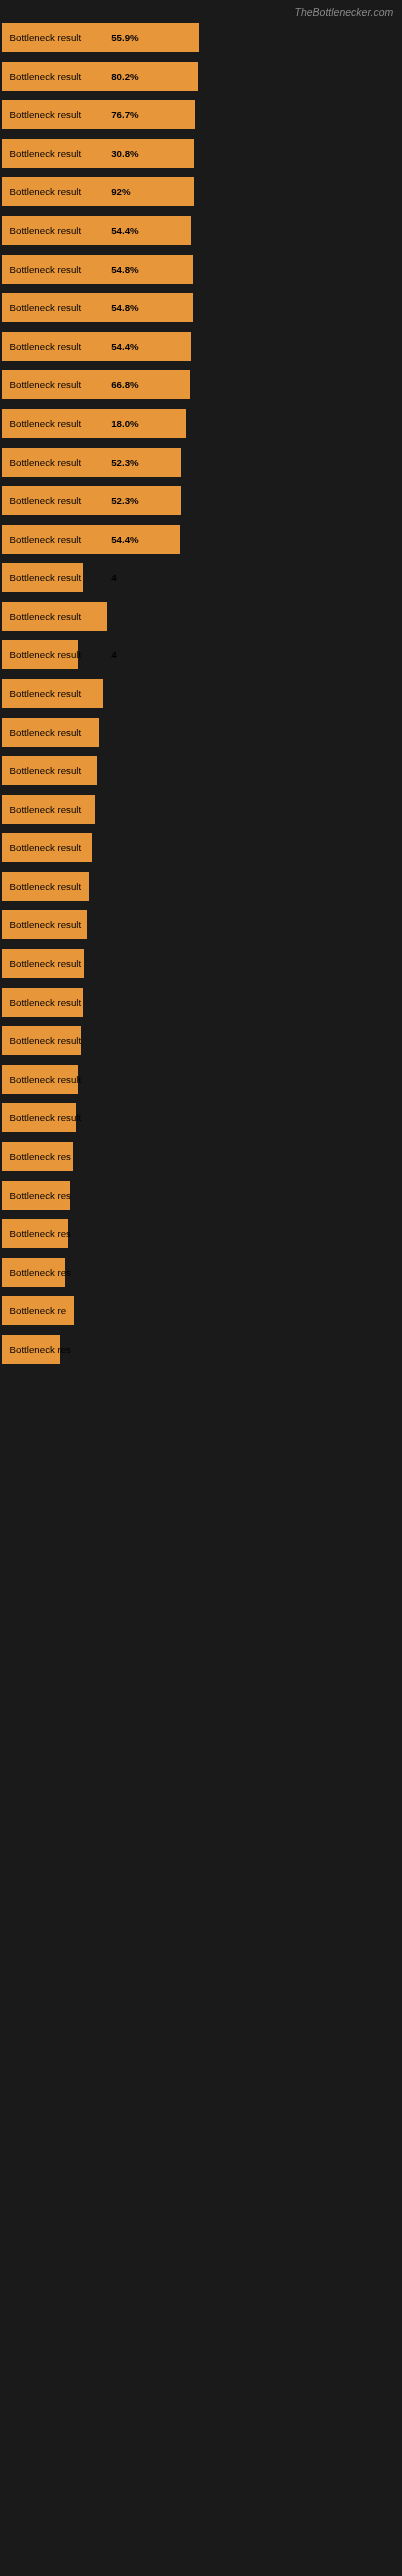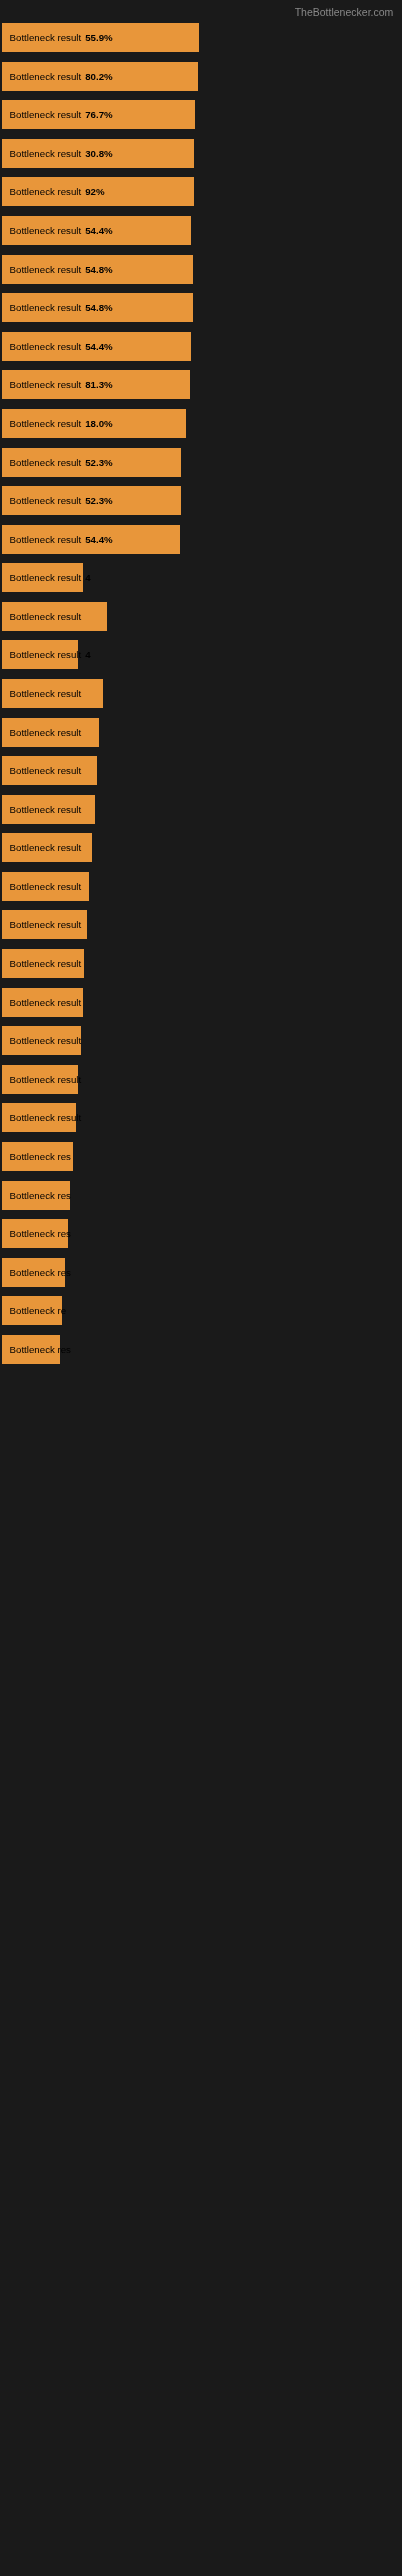"TheBottlenecker.com" .header { font-style: none -> italic }
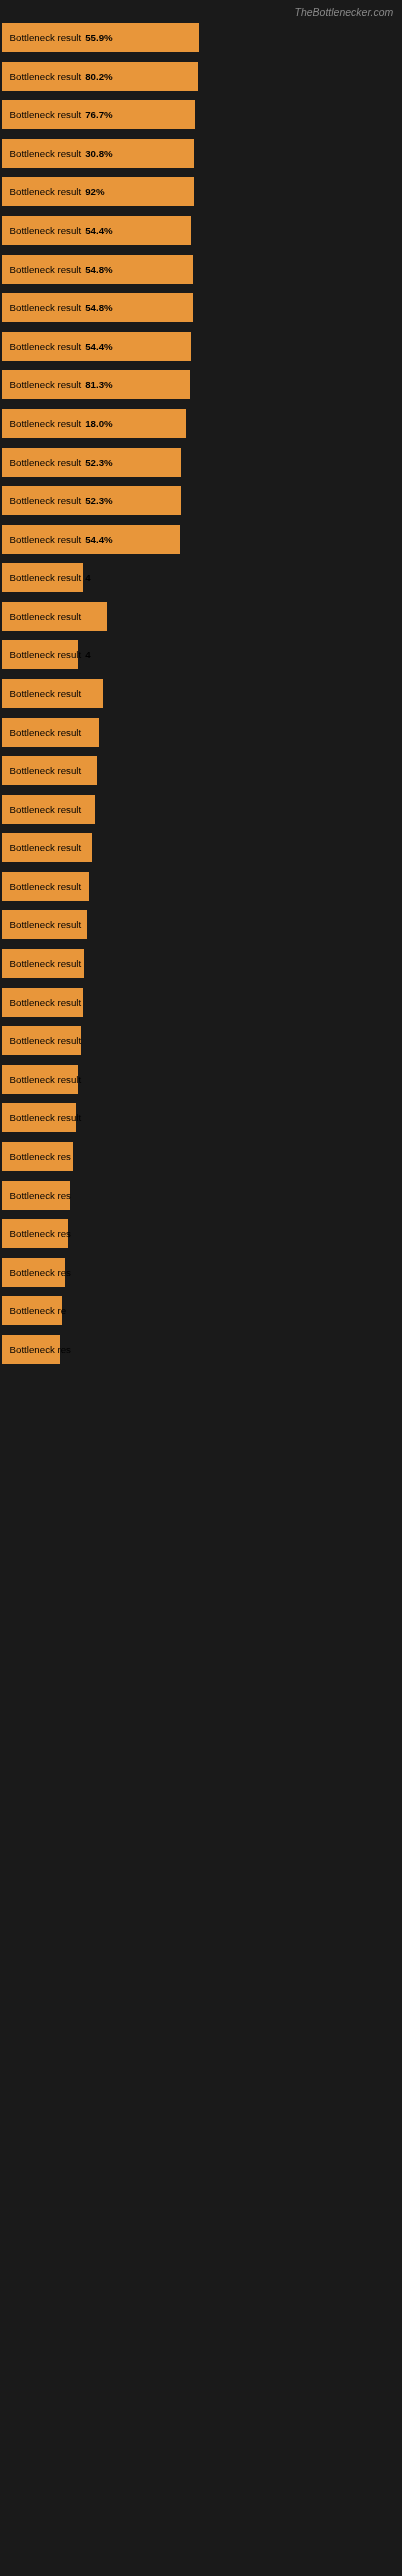"Bottleneck result" .bar { gap: none -> 15px }
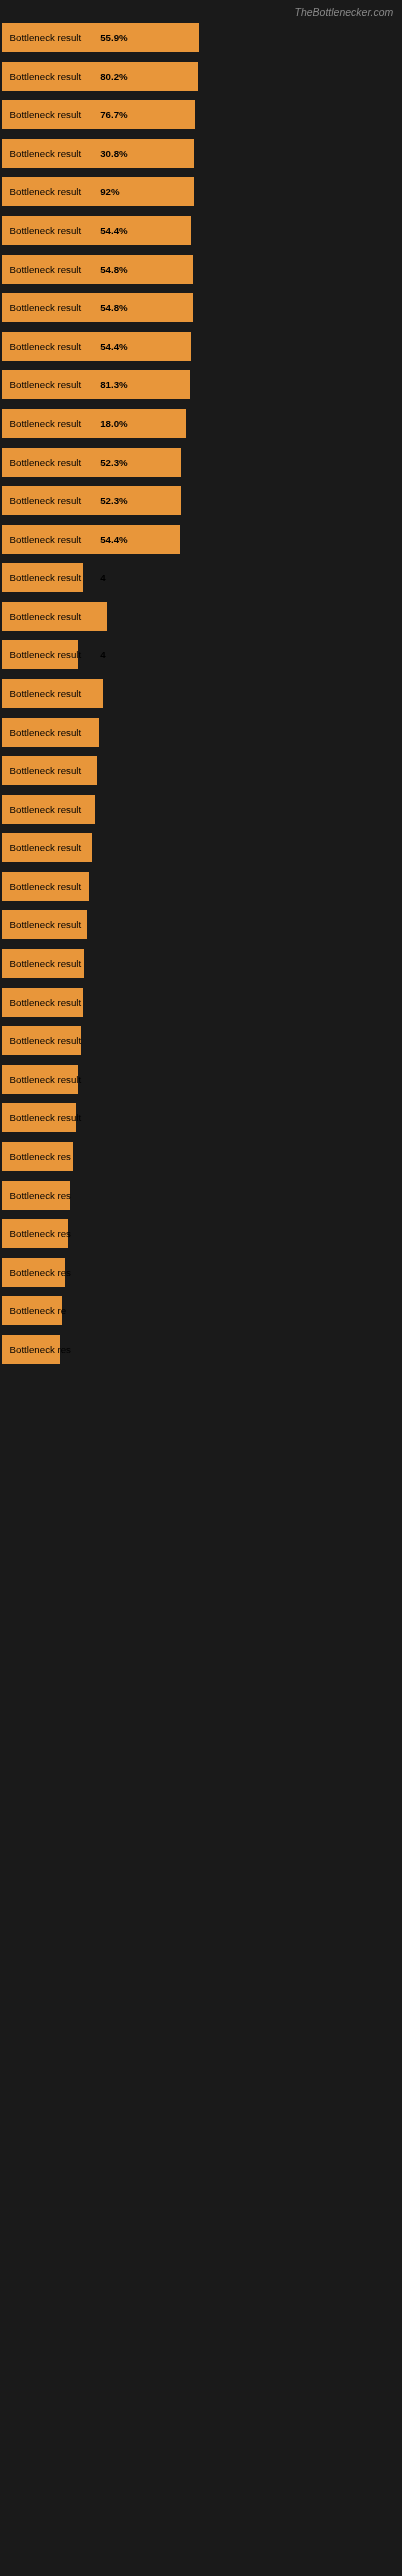"55.9%" .bar-value { margin-left: 4px -> 15px }
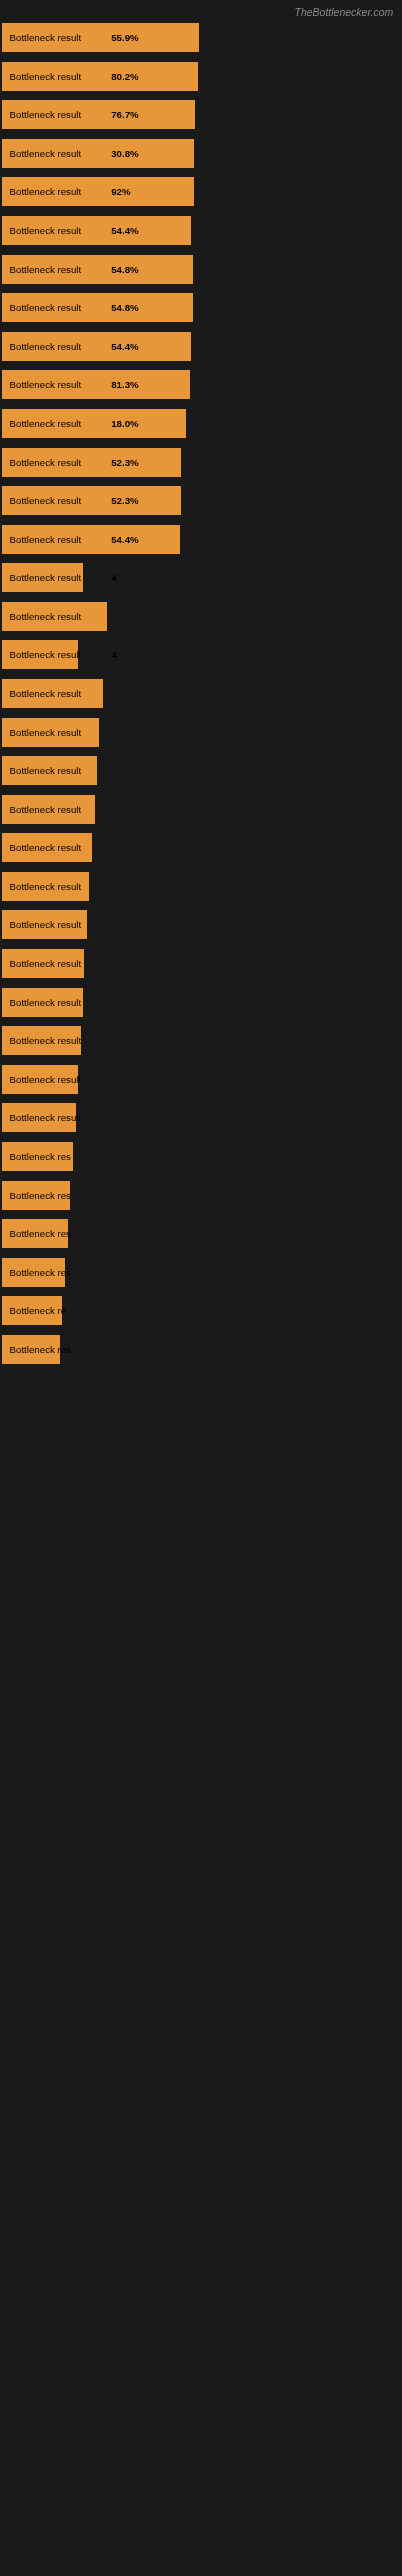"81.3%" span.bar-value { text: 81.3% -> 66.8% }
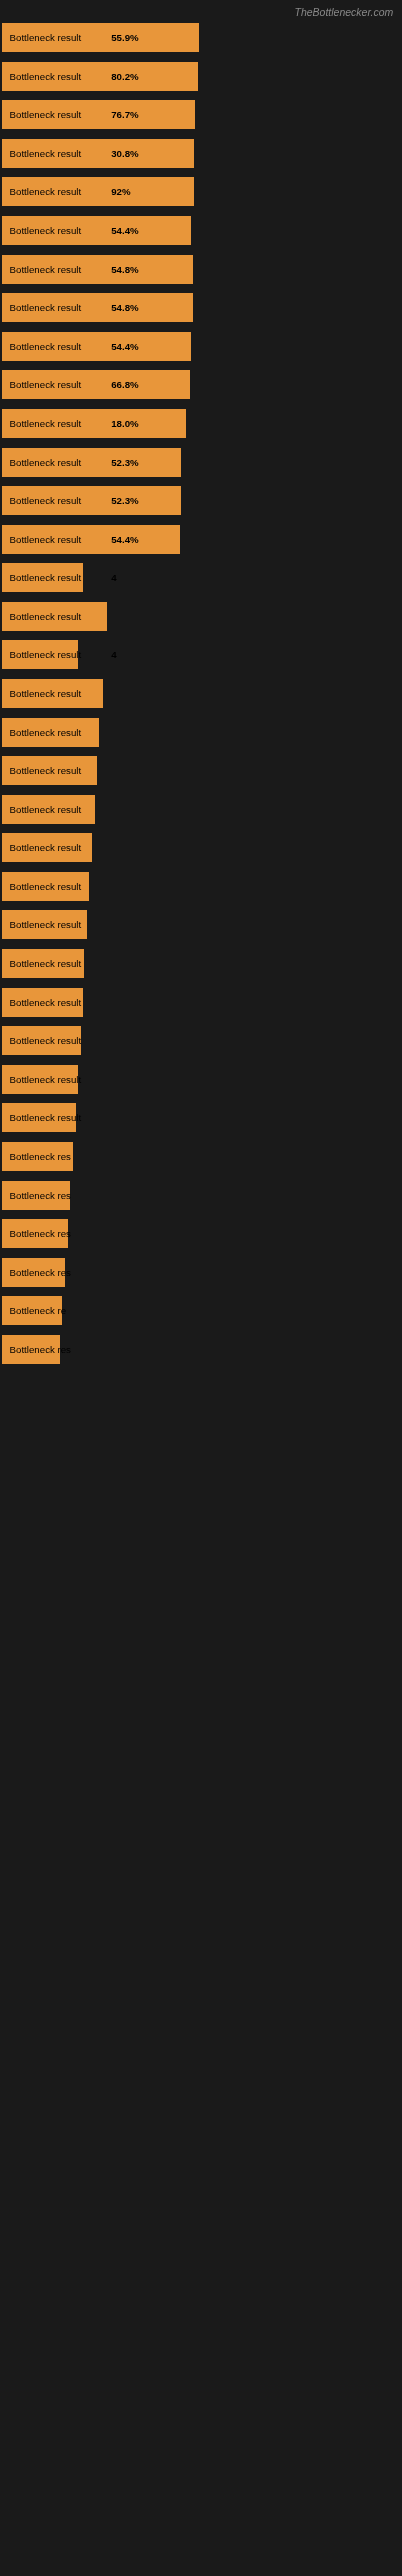"Bottleneck re" div.bar { width: 60px -> 72px }
